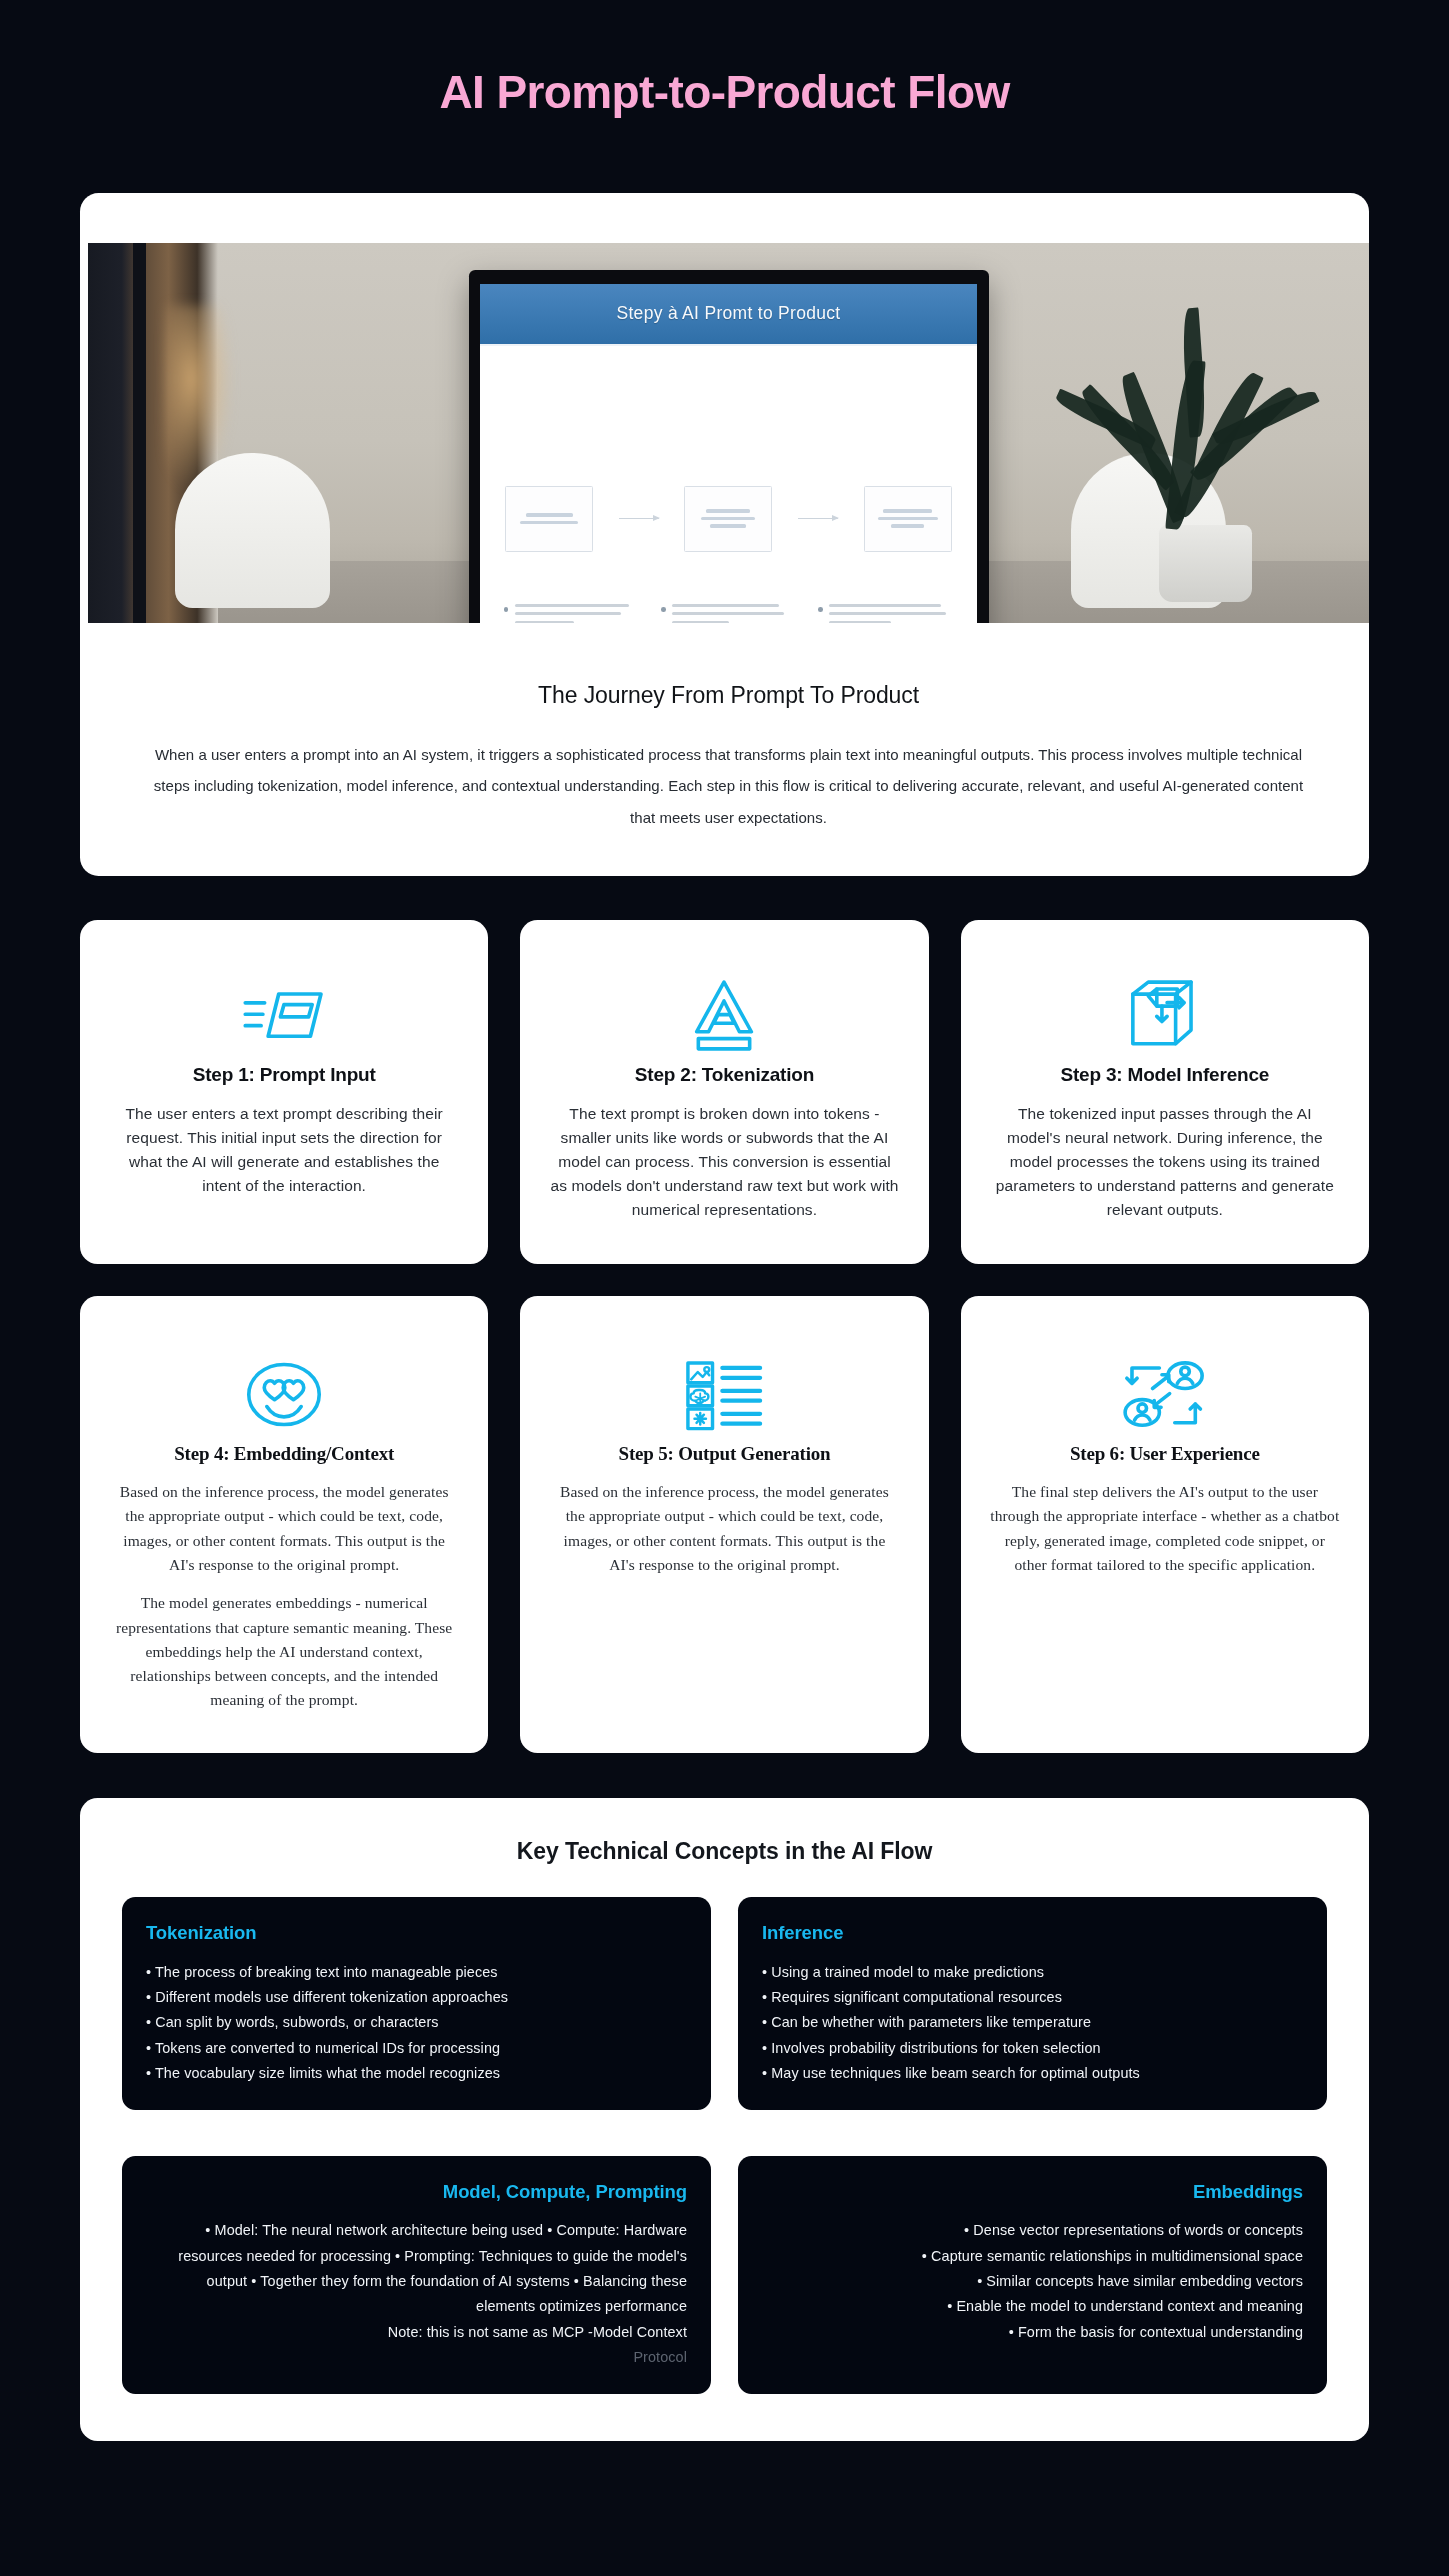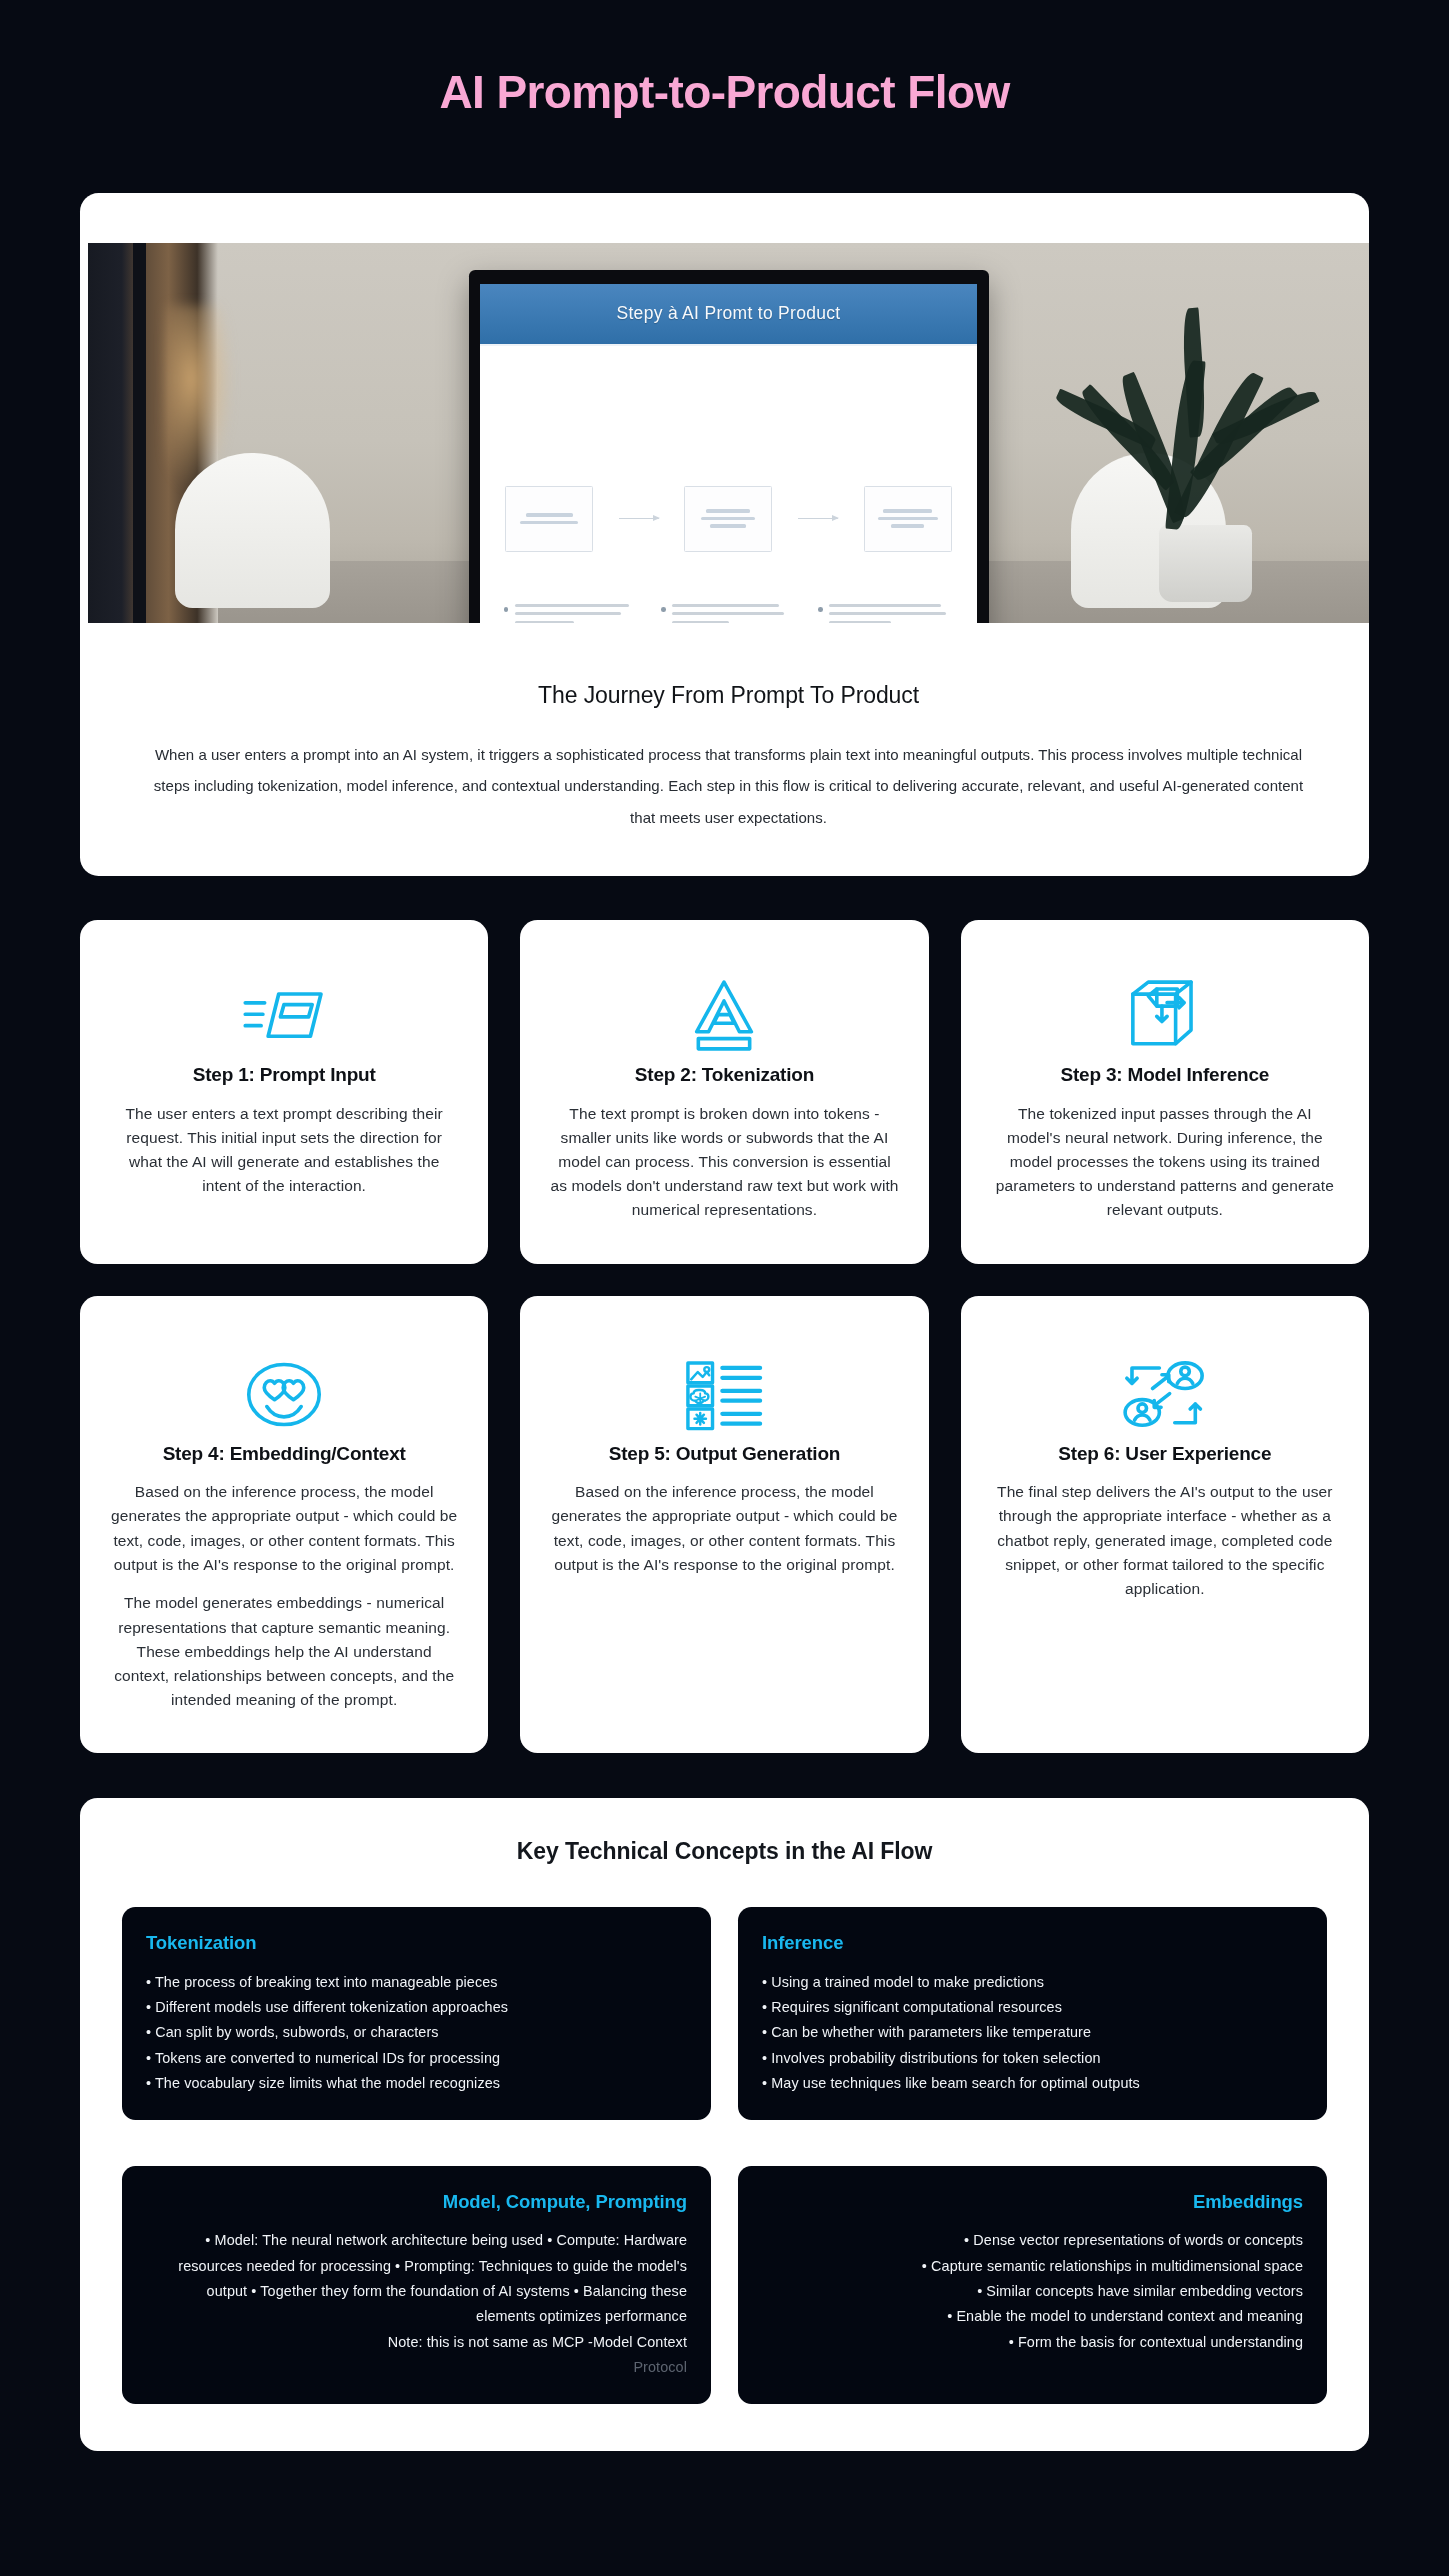"Step 4: Embedding/Context" .step-grid.row2 { font-family: none -> Liberation Serif, serif }
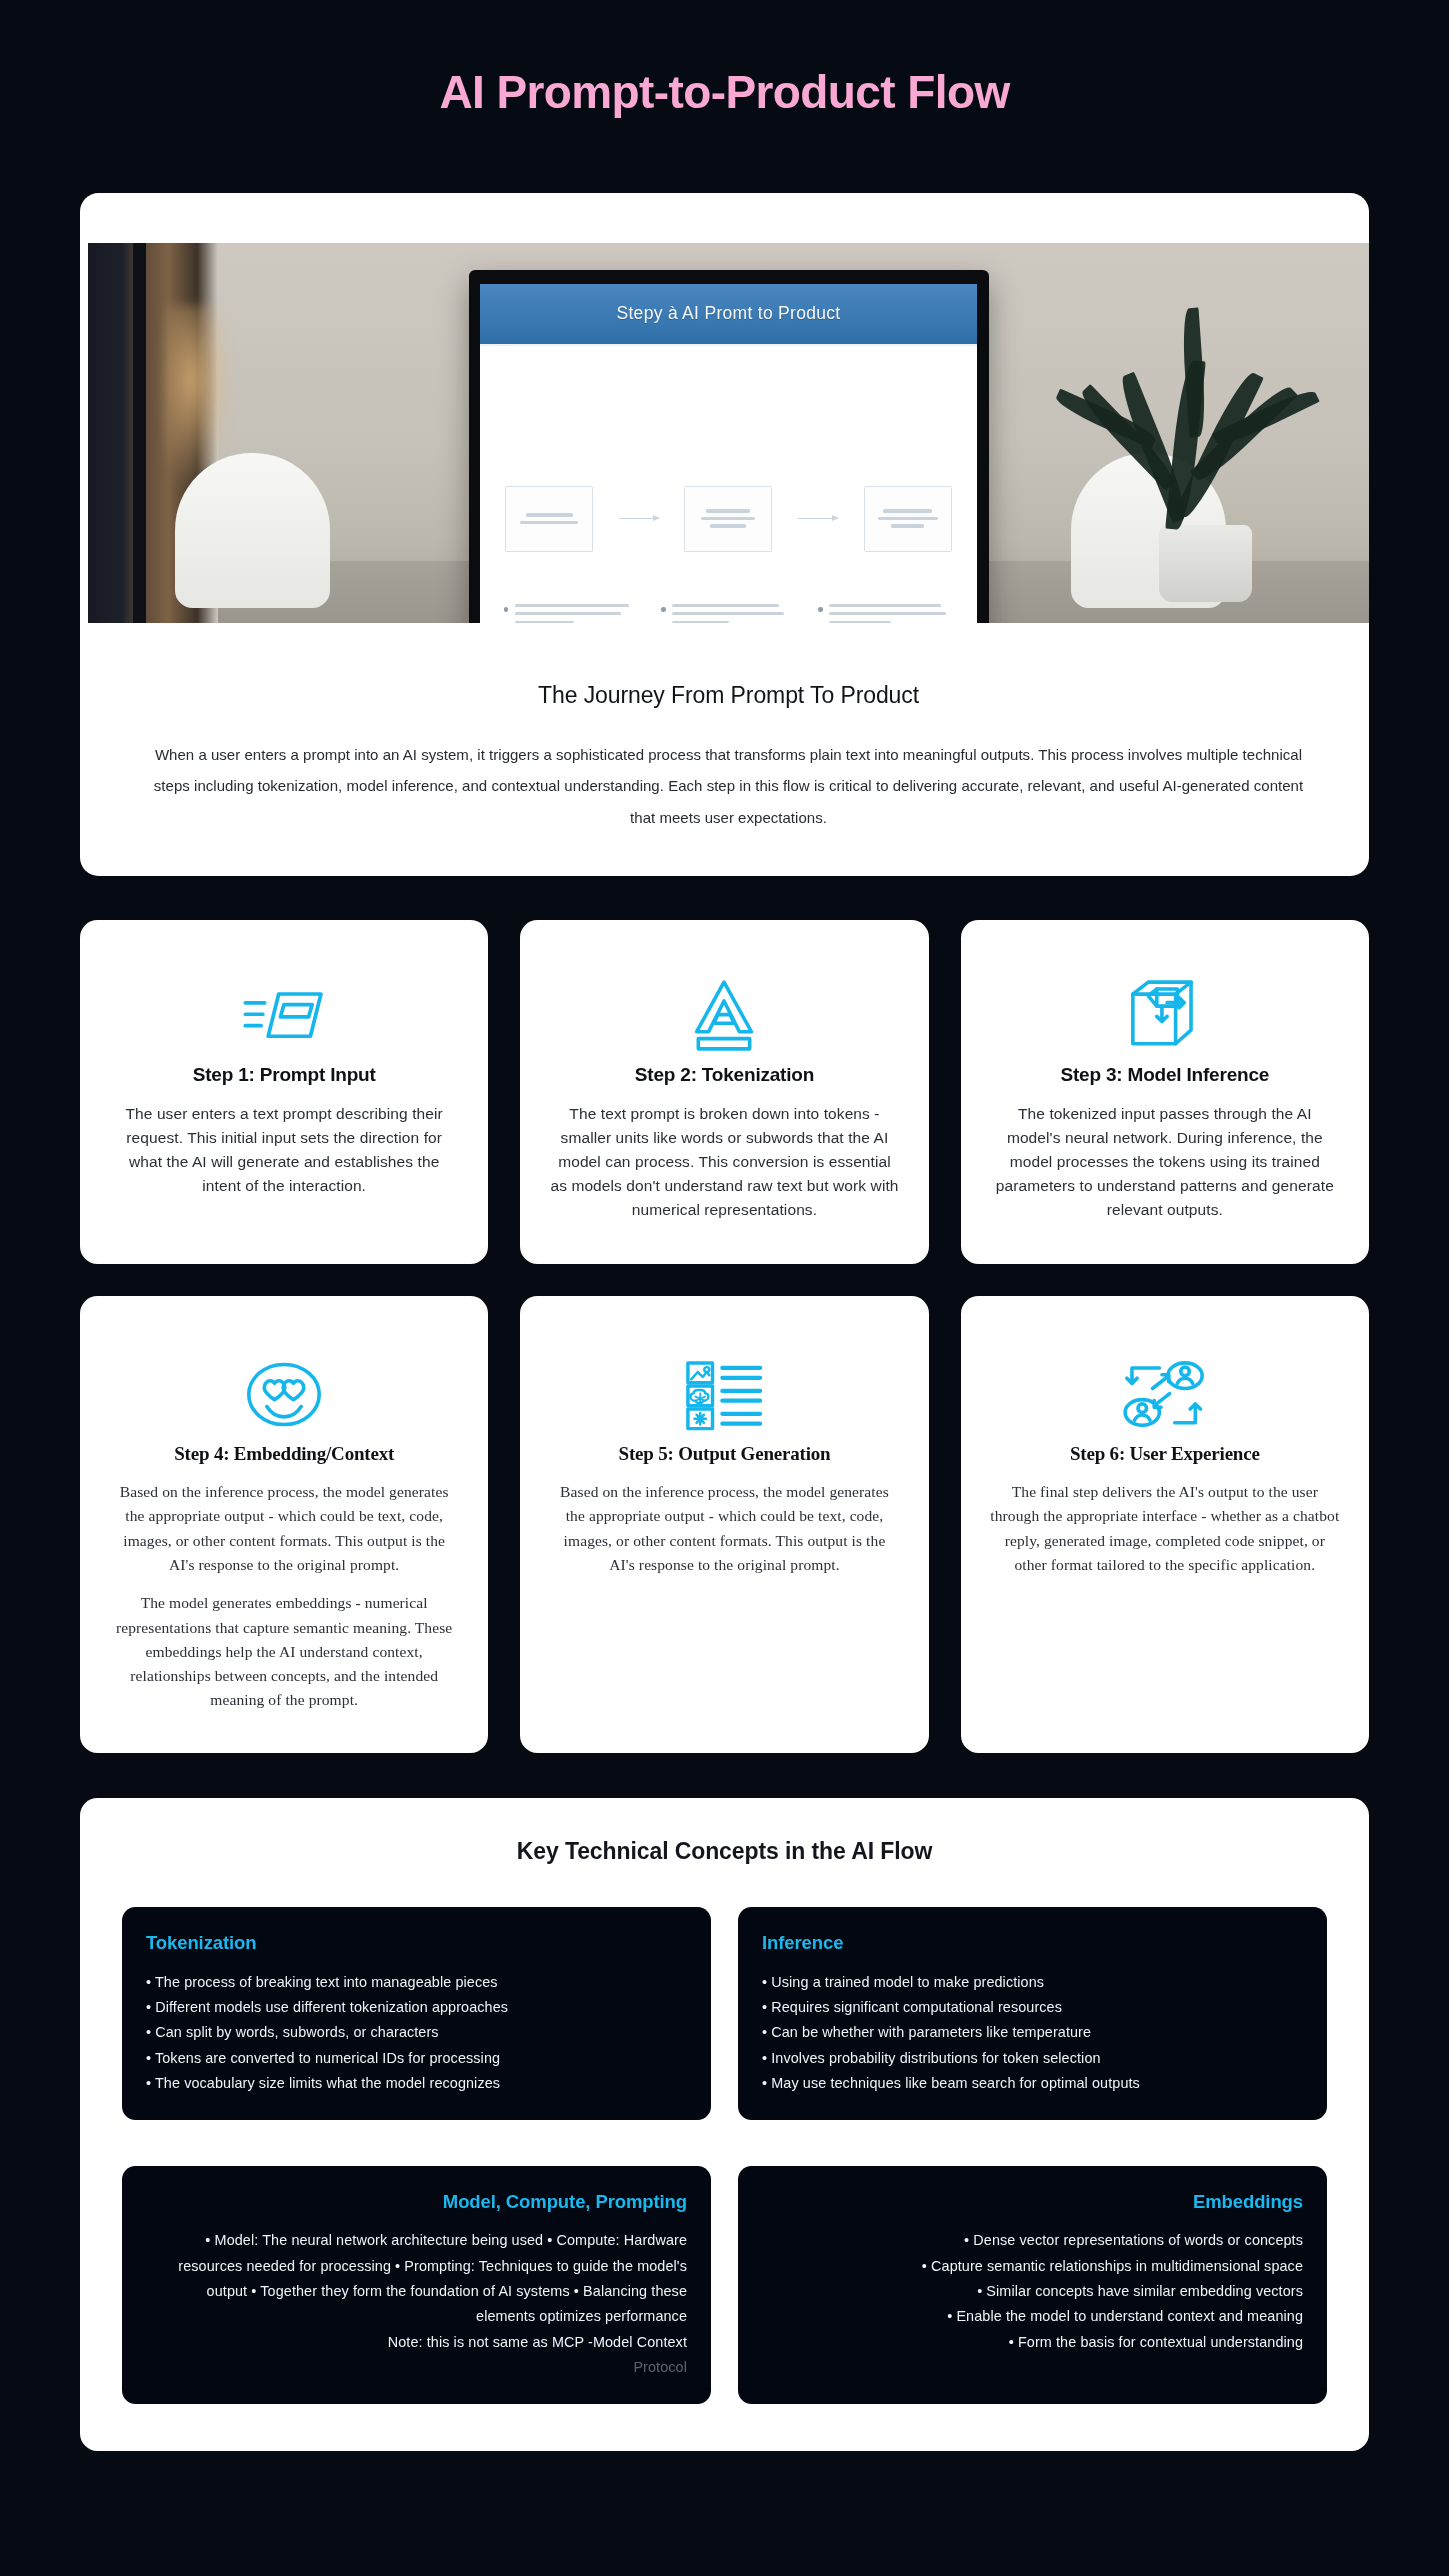"Tokenization" .concepts-grid { margin-top: 42px -> 32px }
